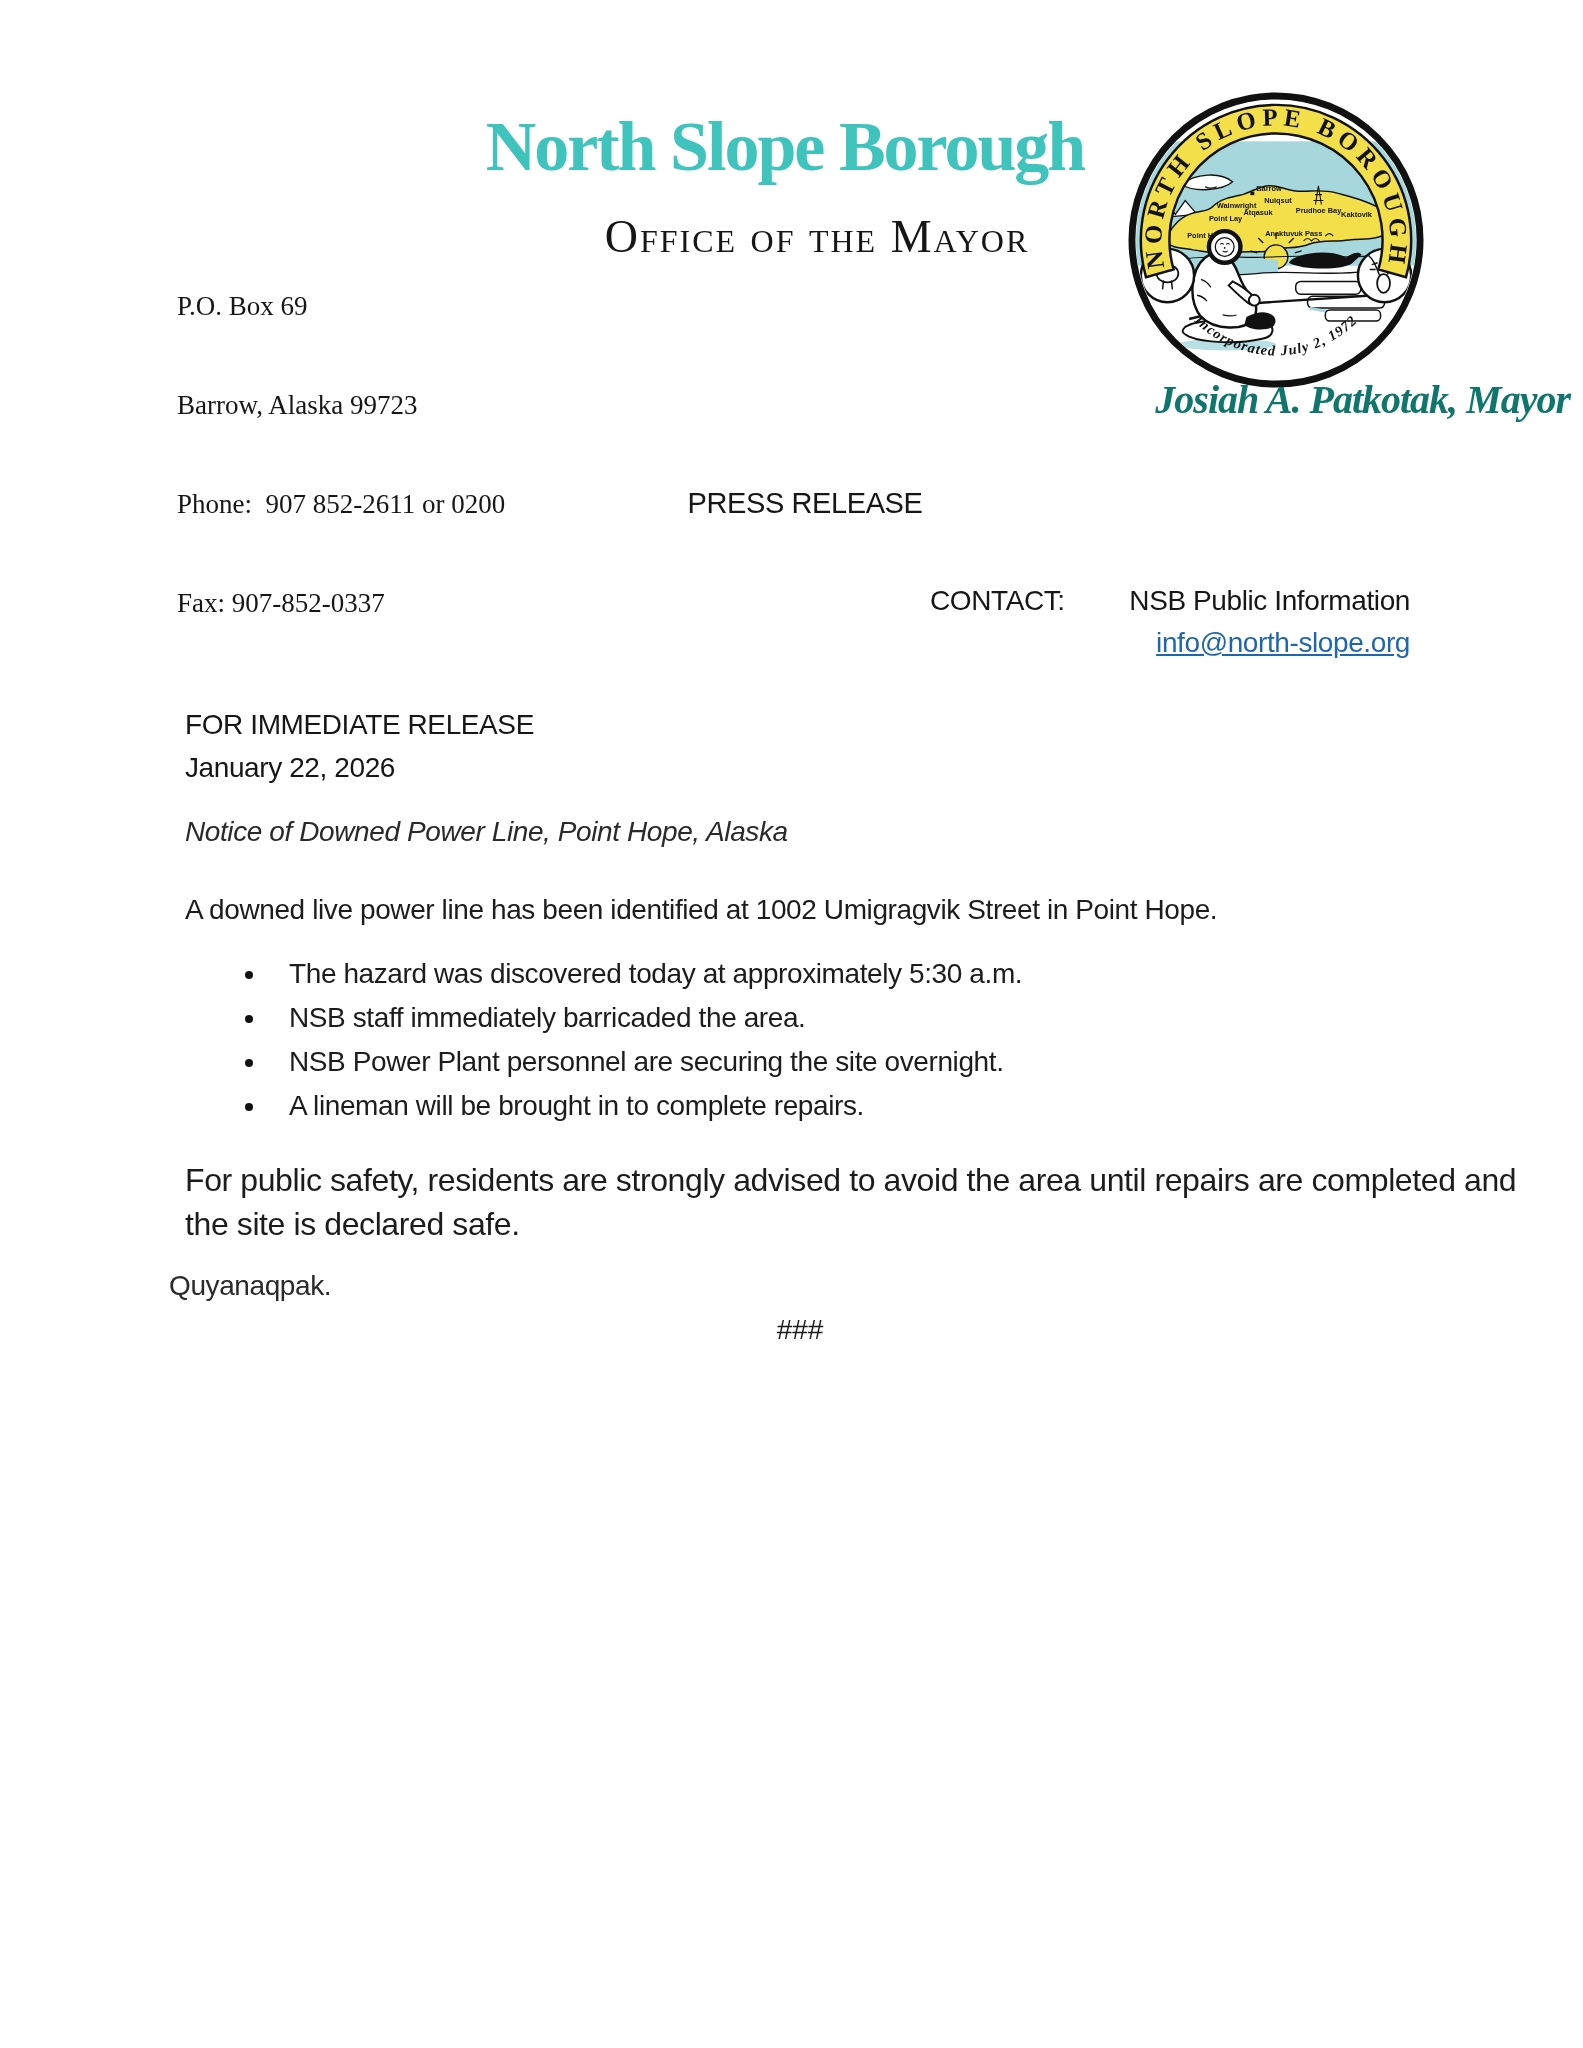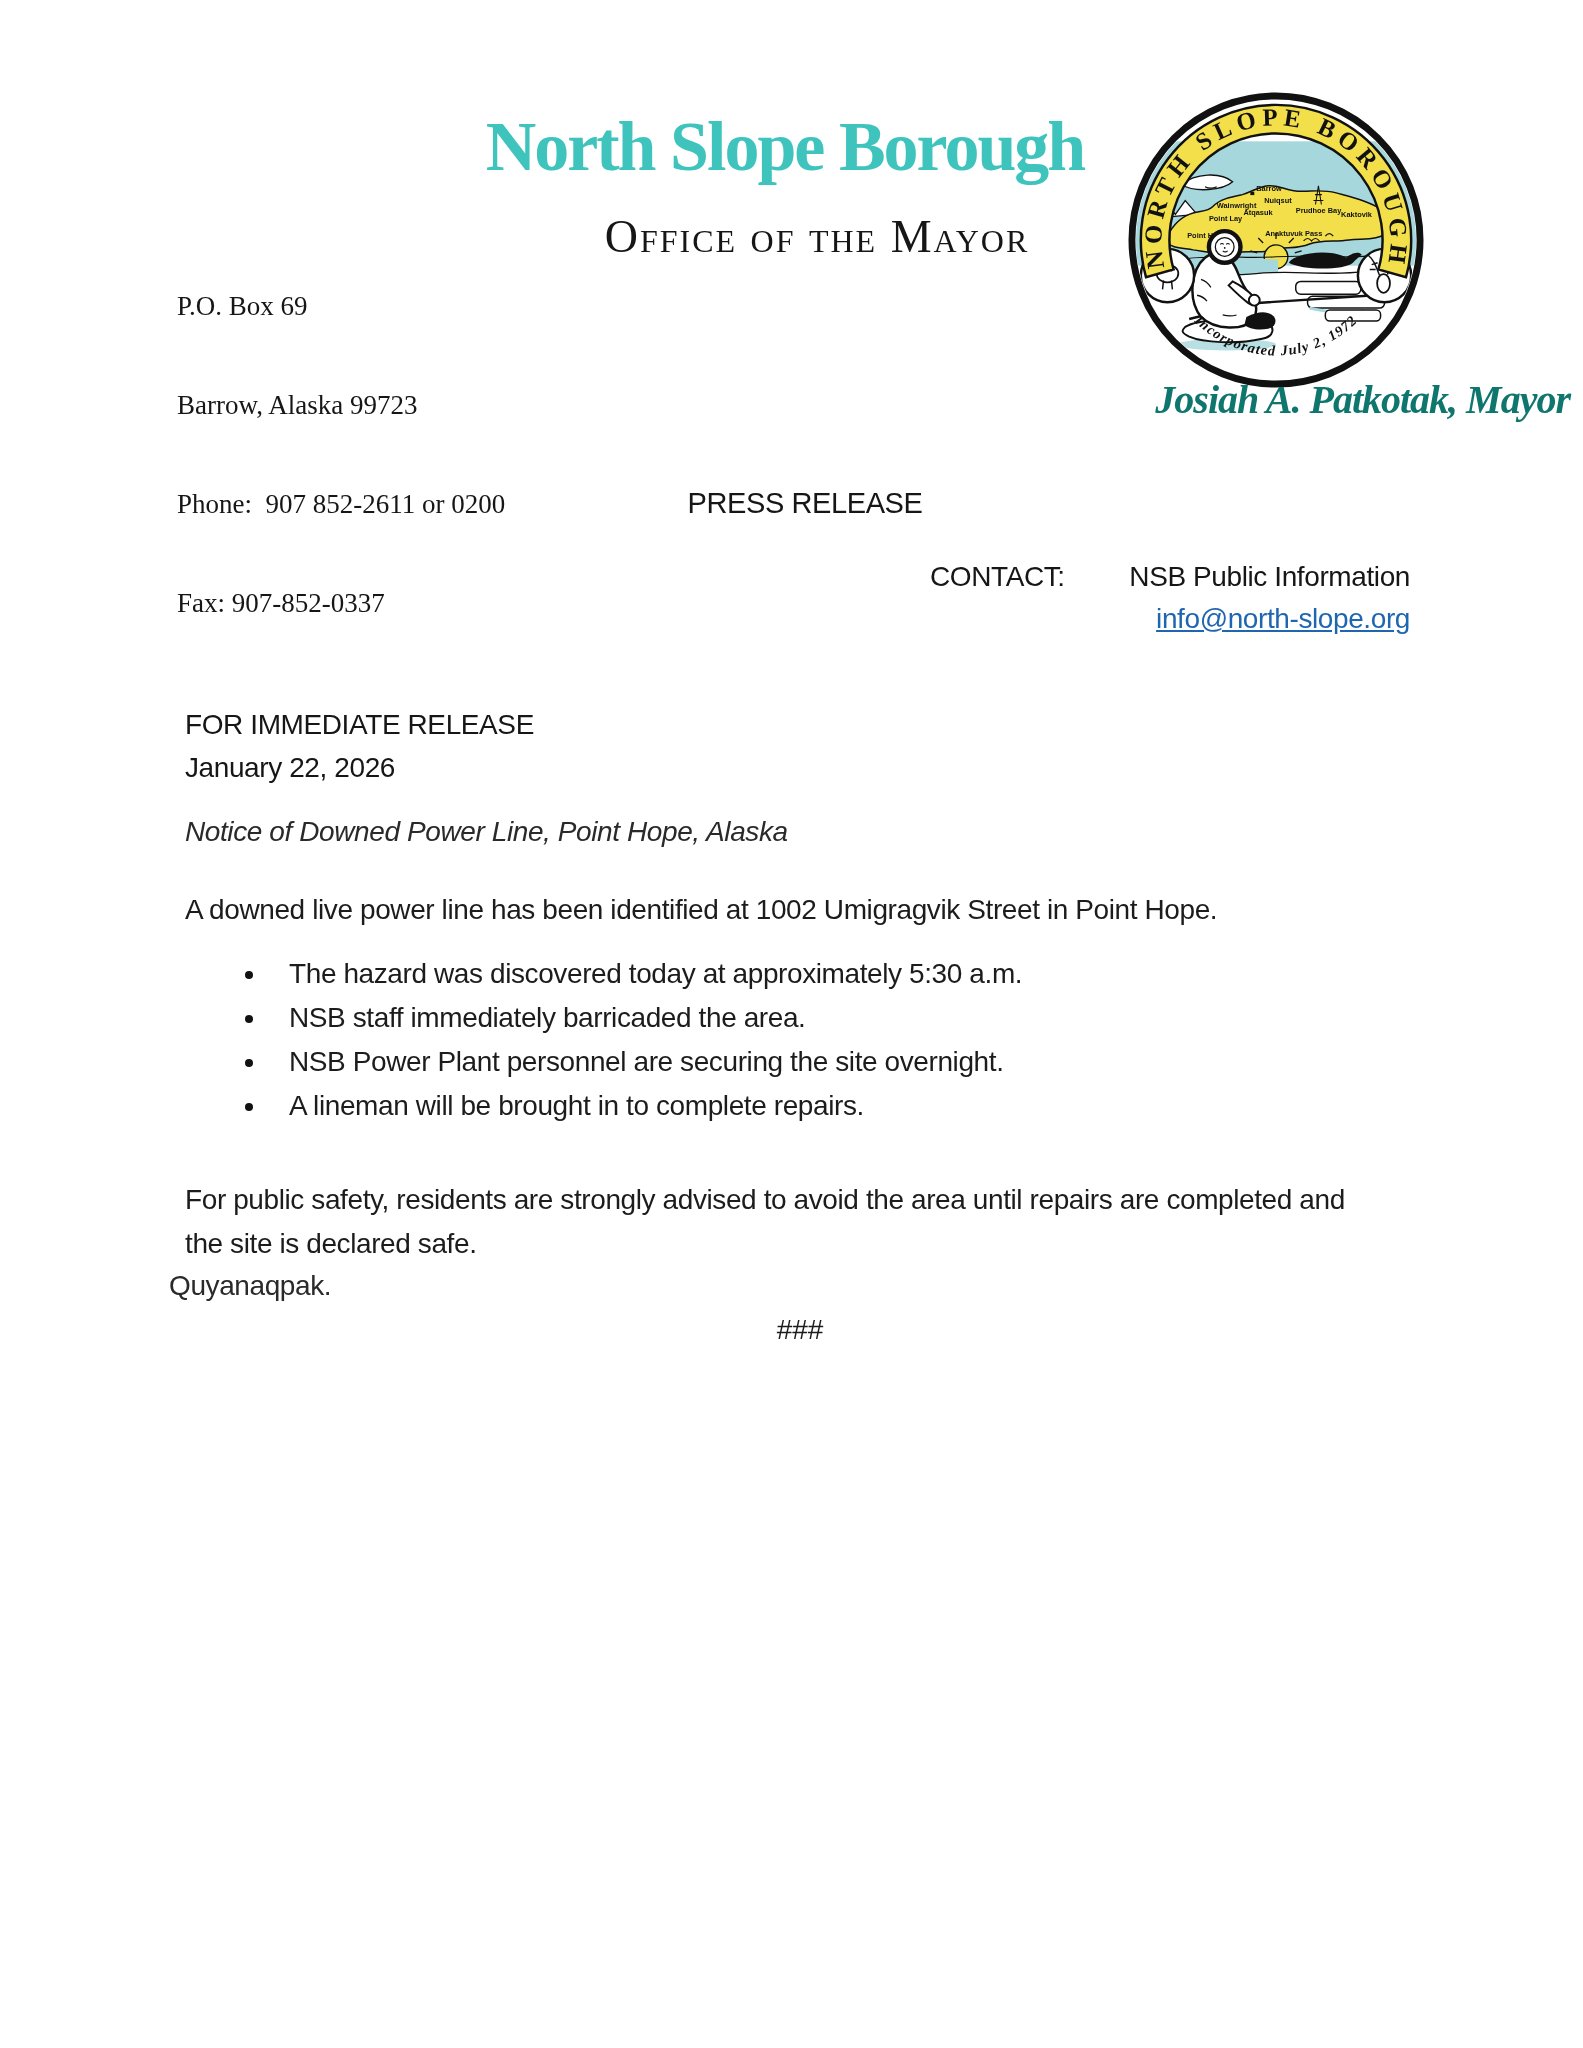"CONTACT:" .contact { top: 556px -> 580px }
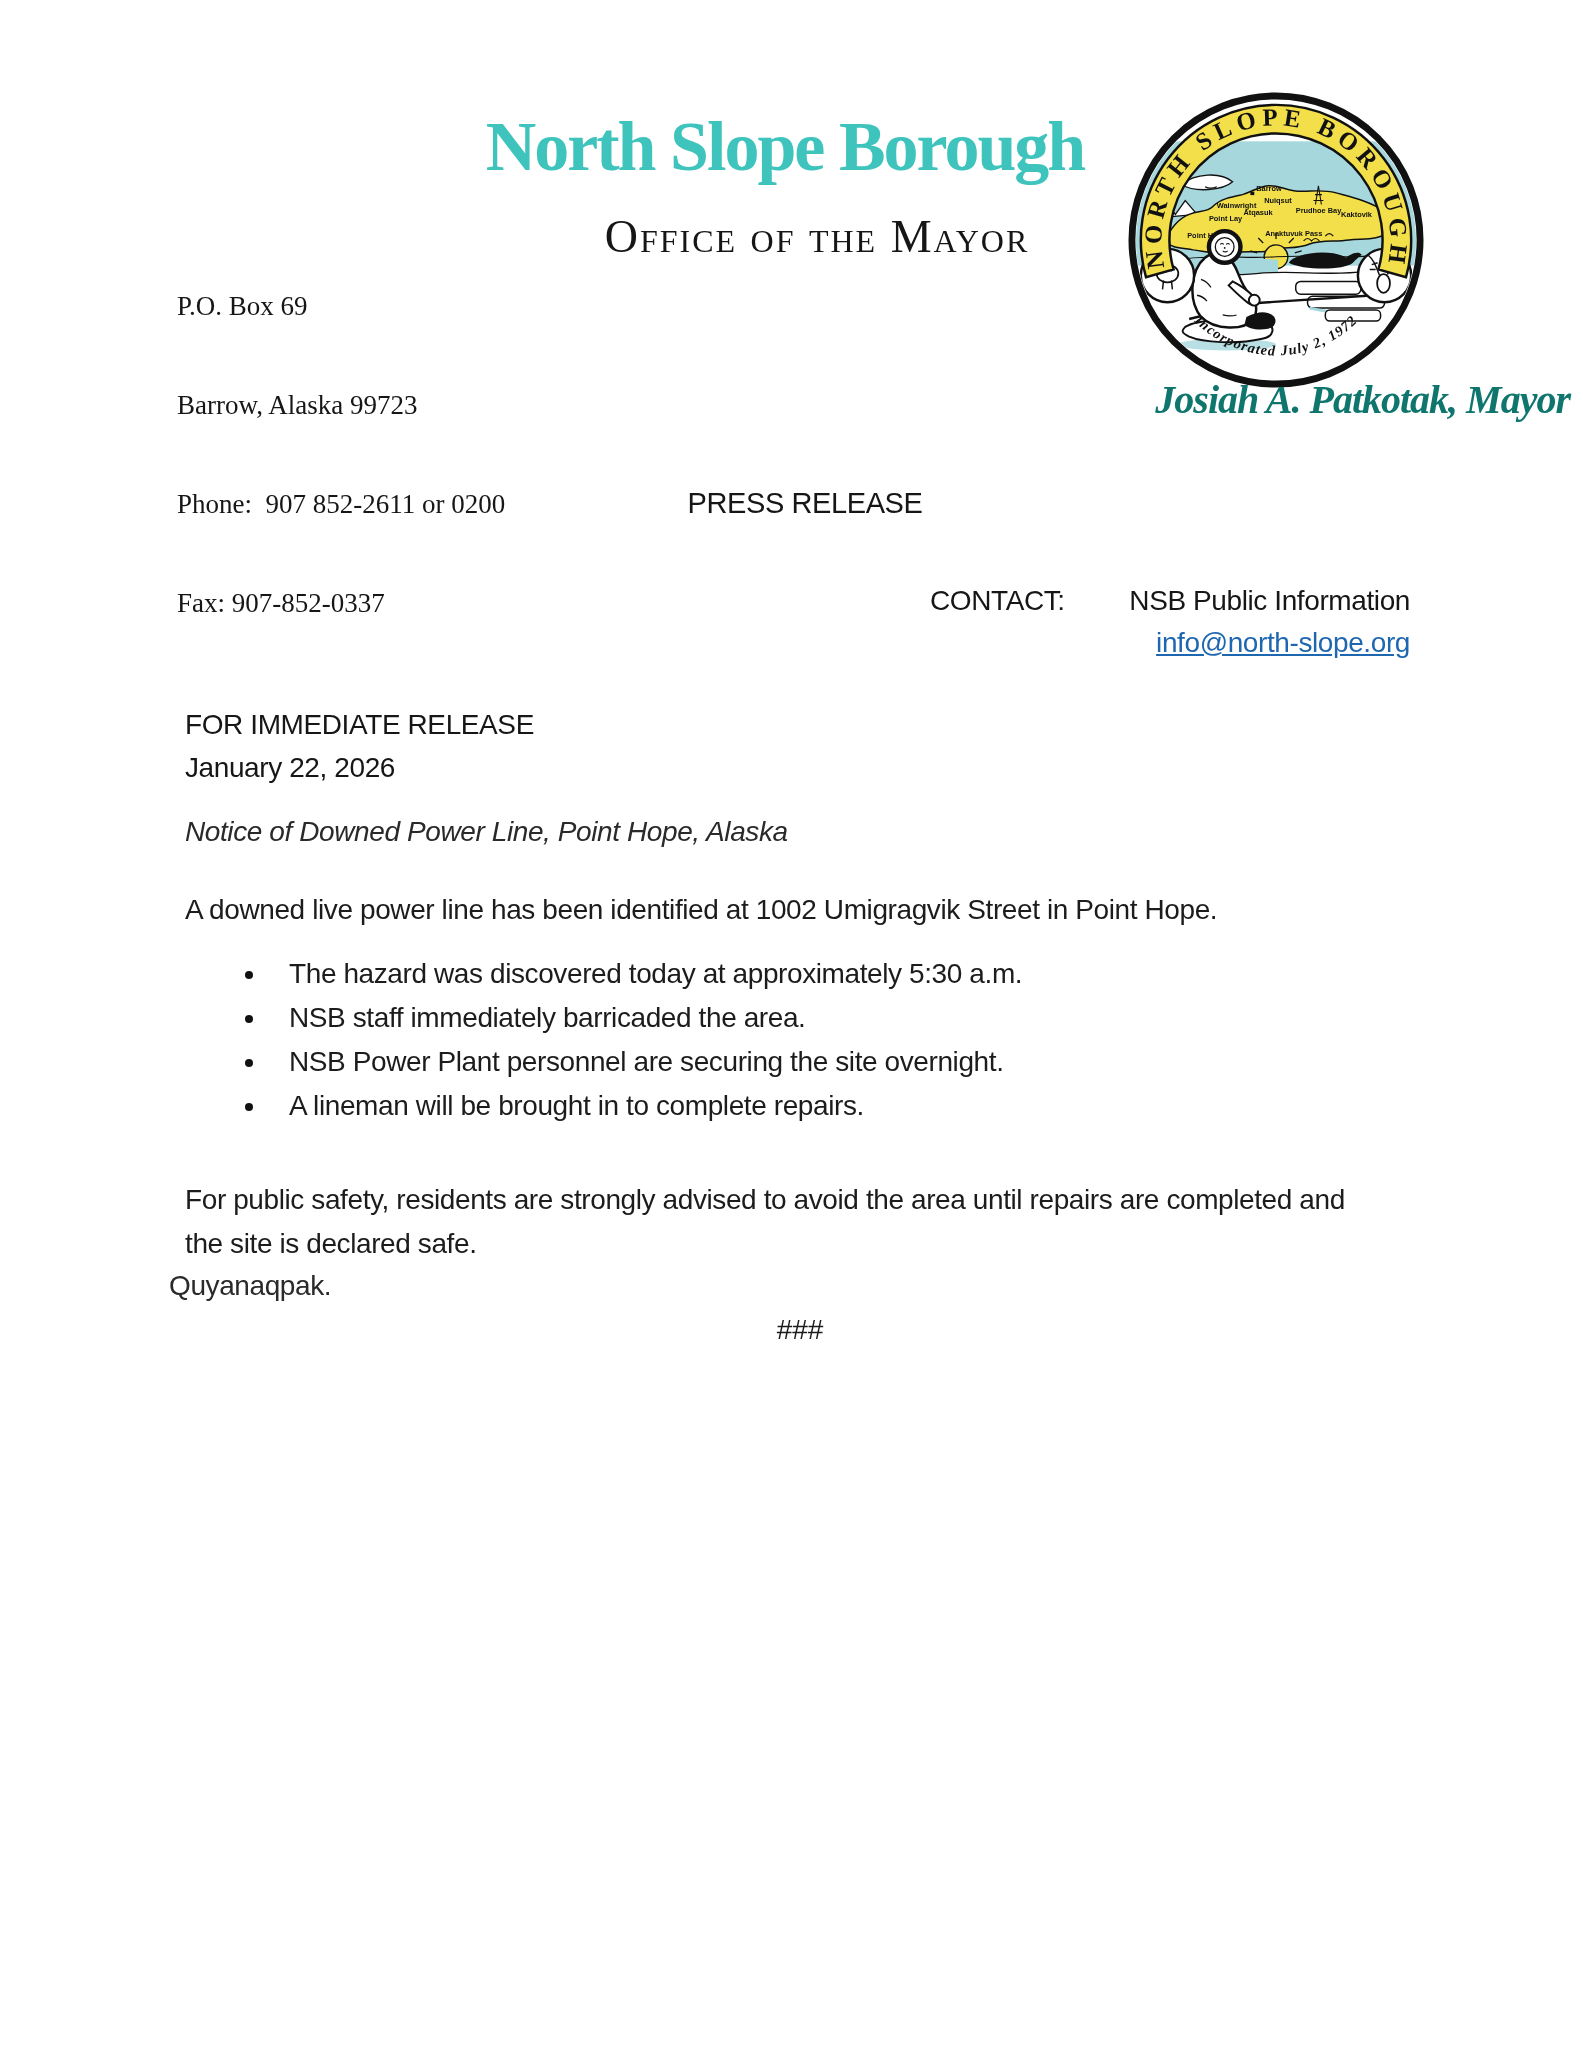"For public safety, residents are" .advisory { font-size: 28px -> 32px; margin-top: 20px -> none }
